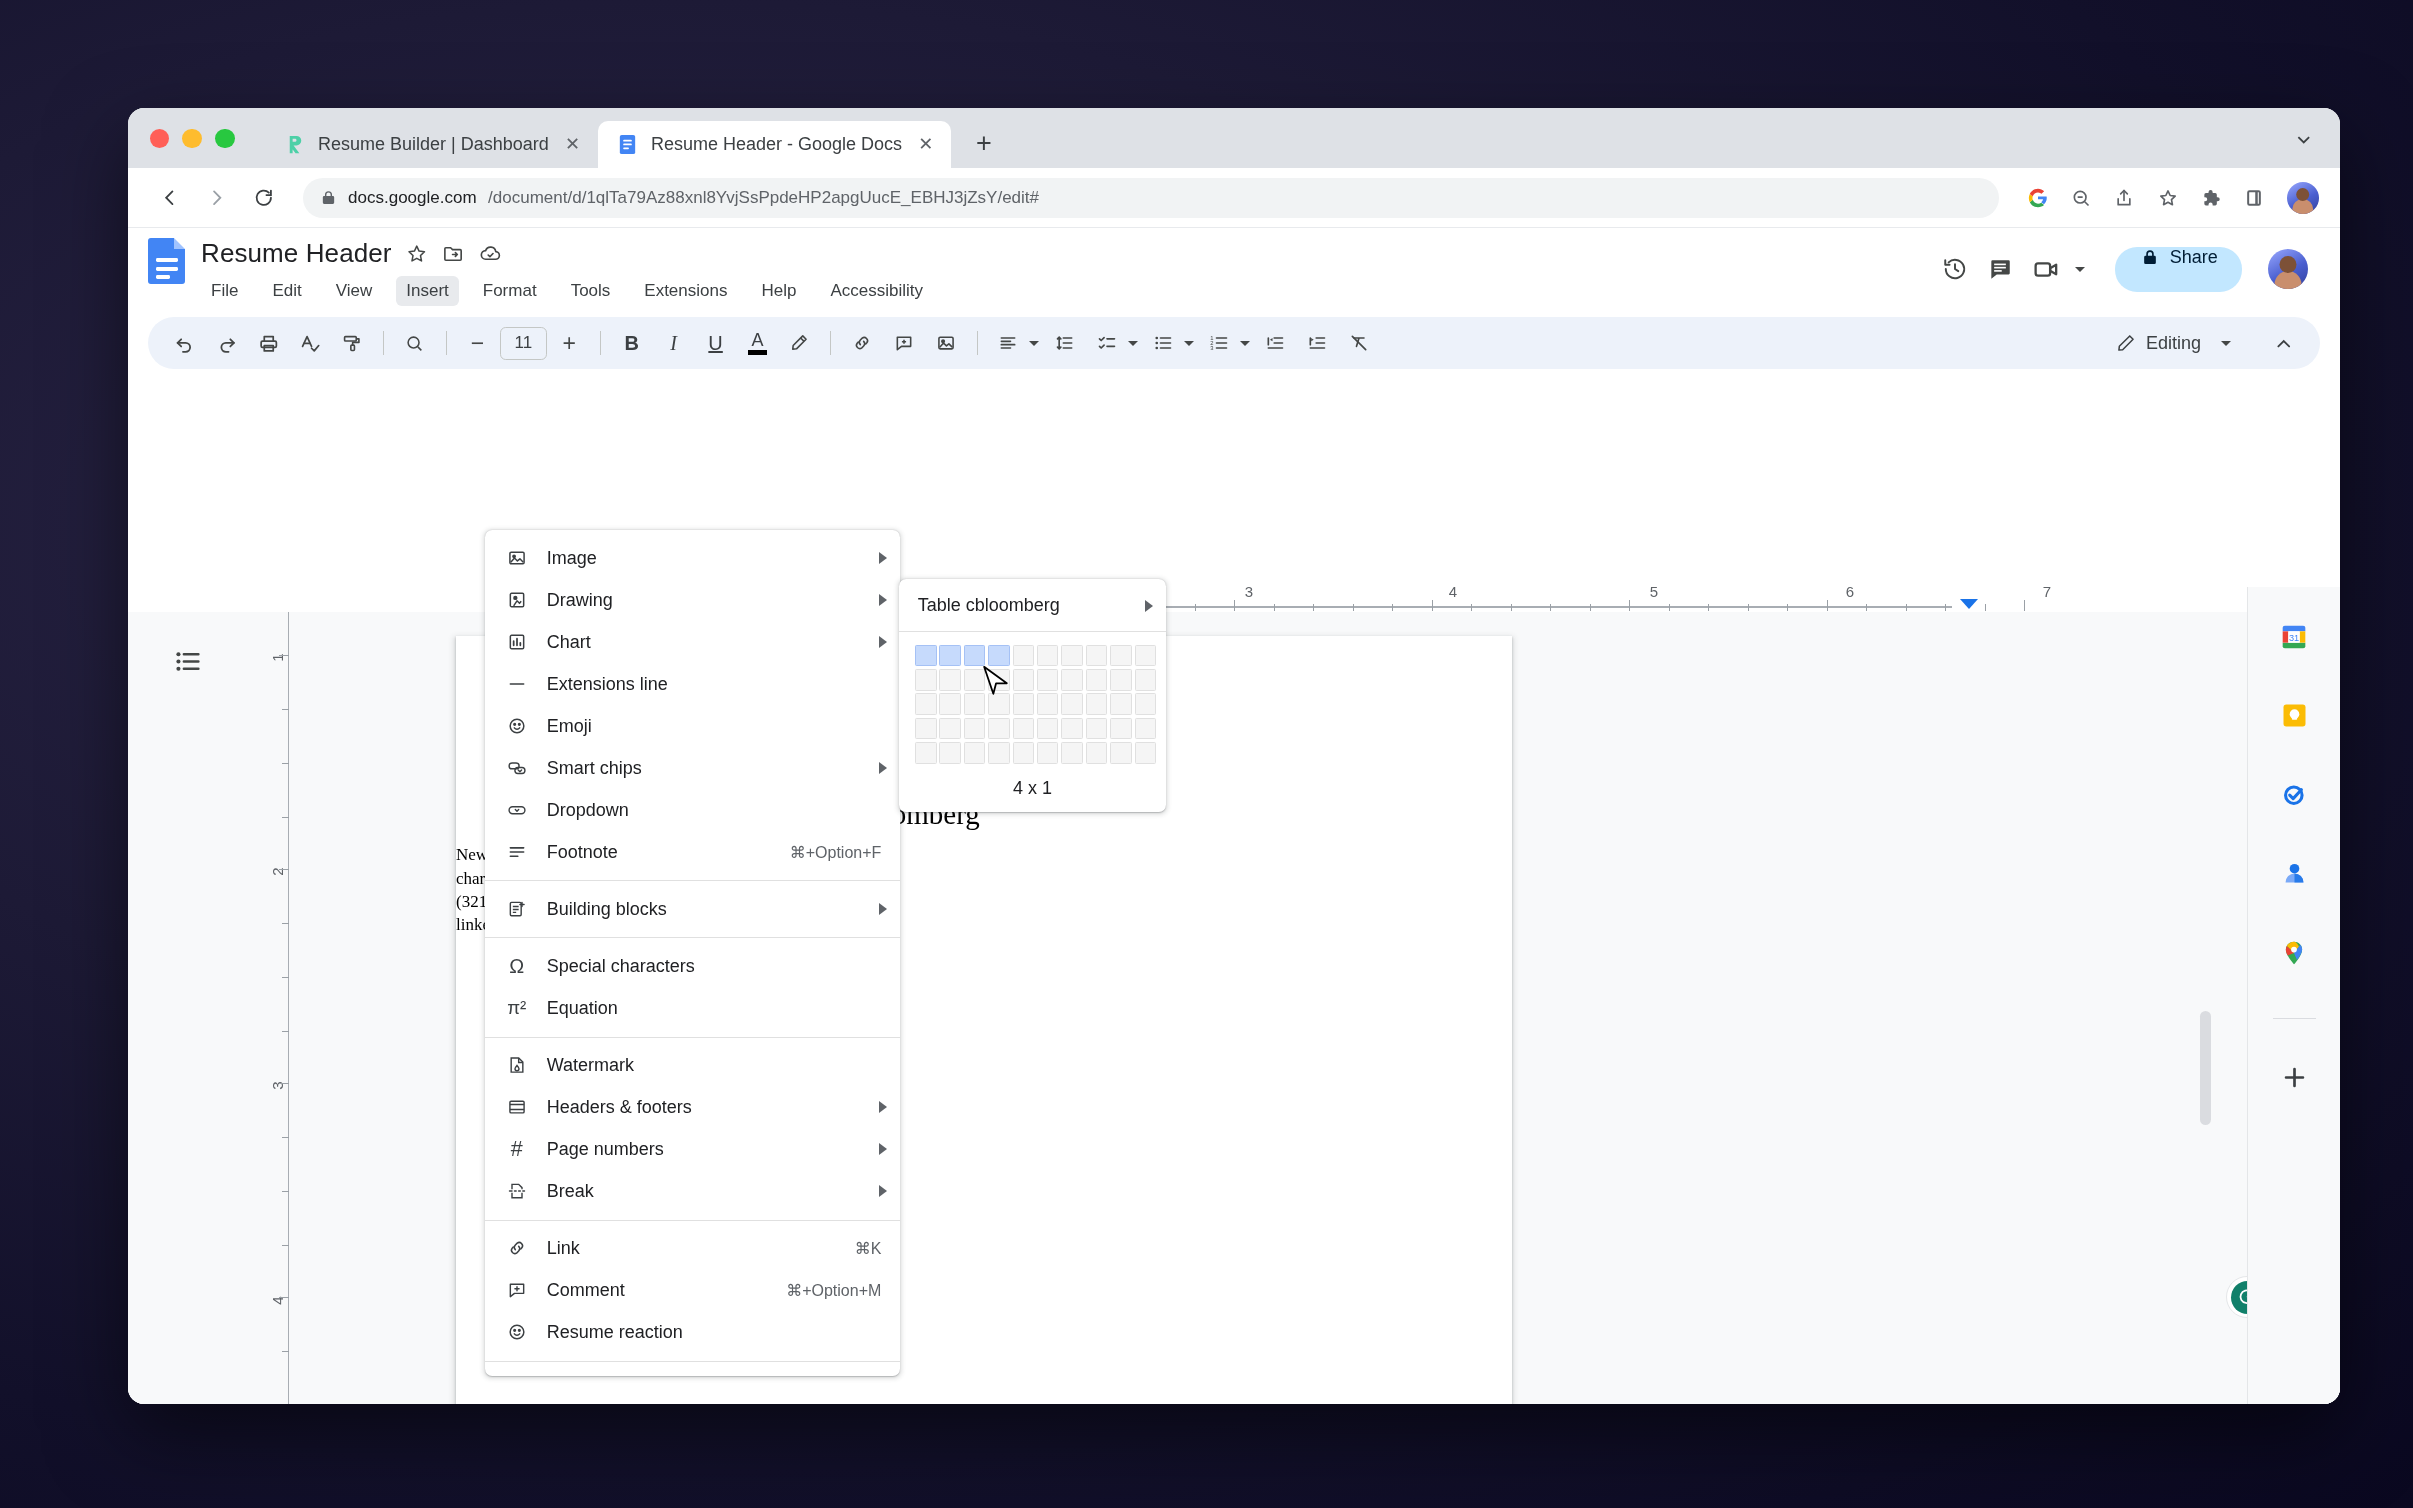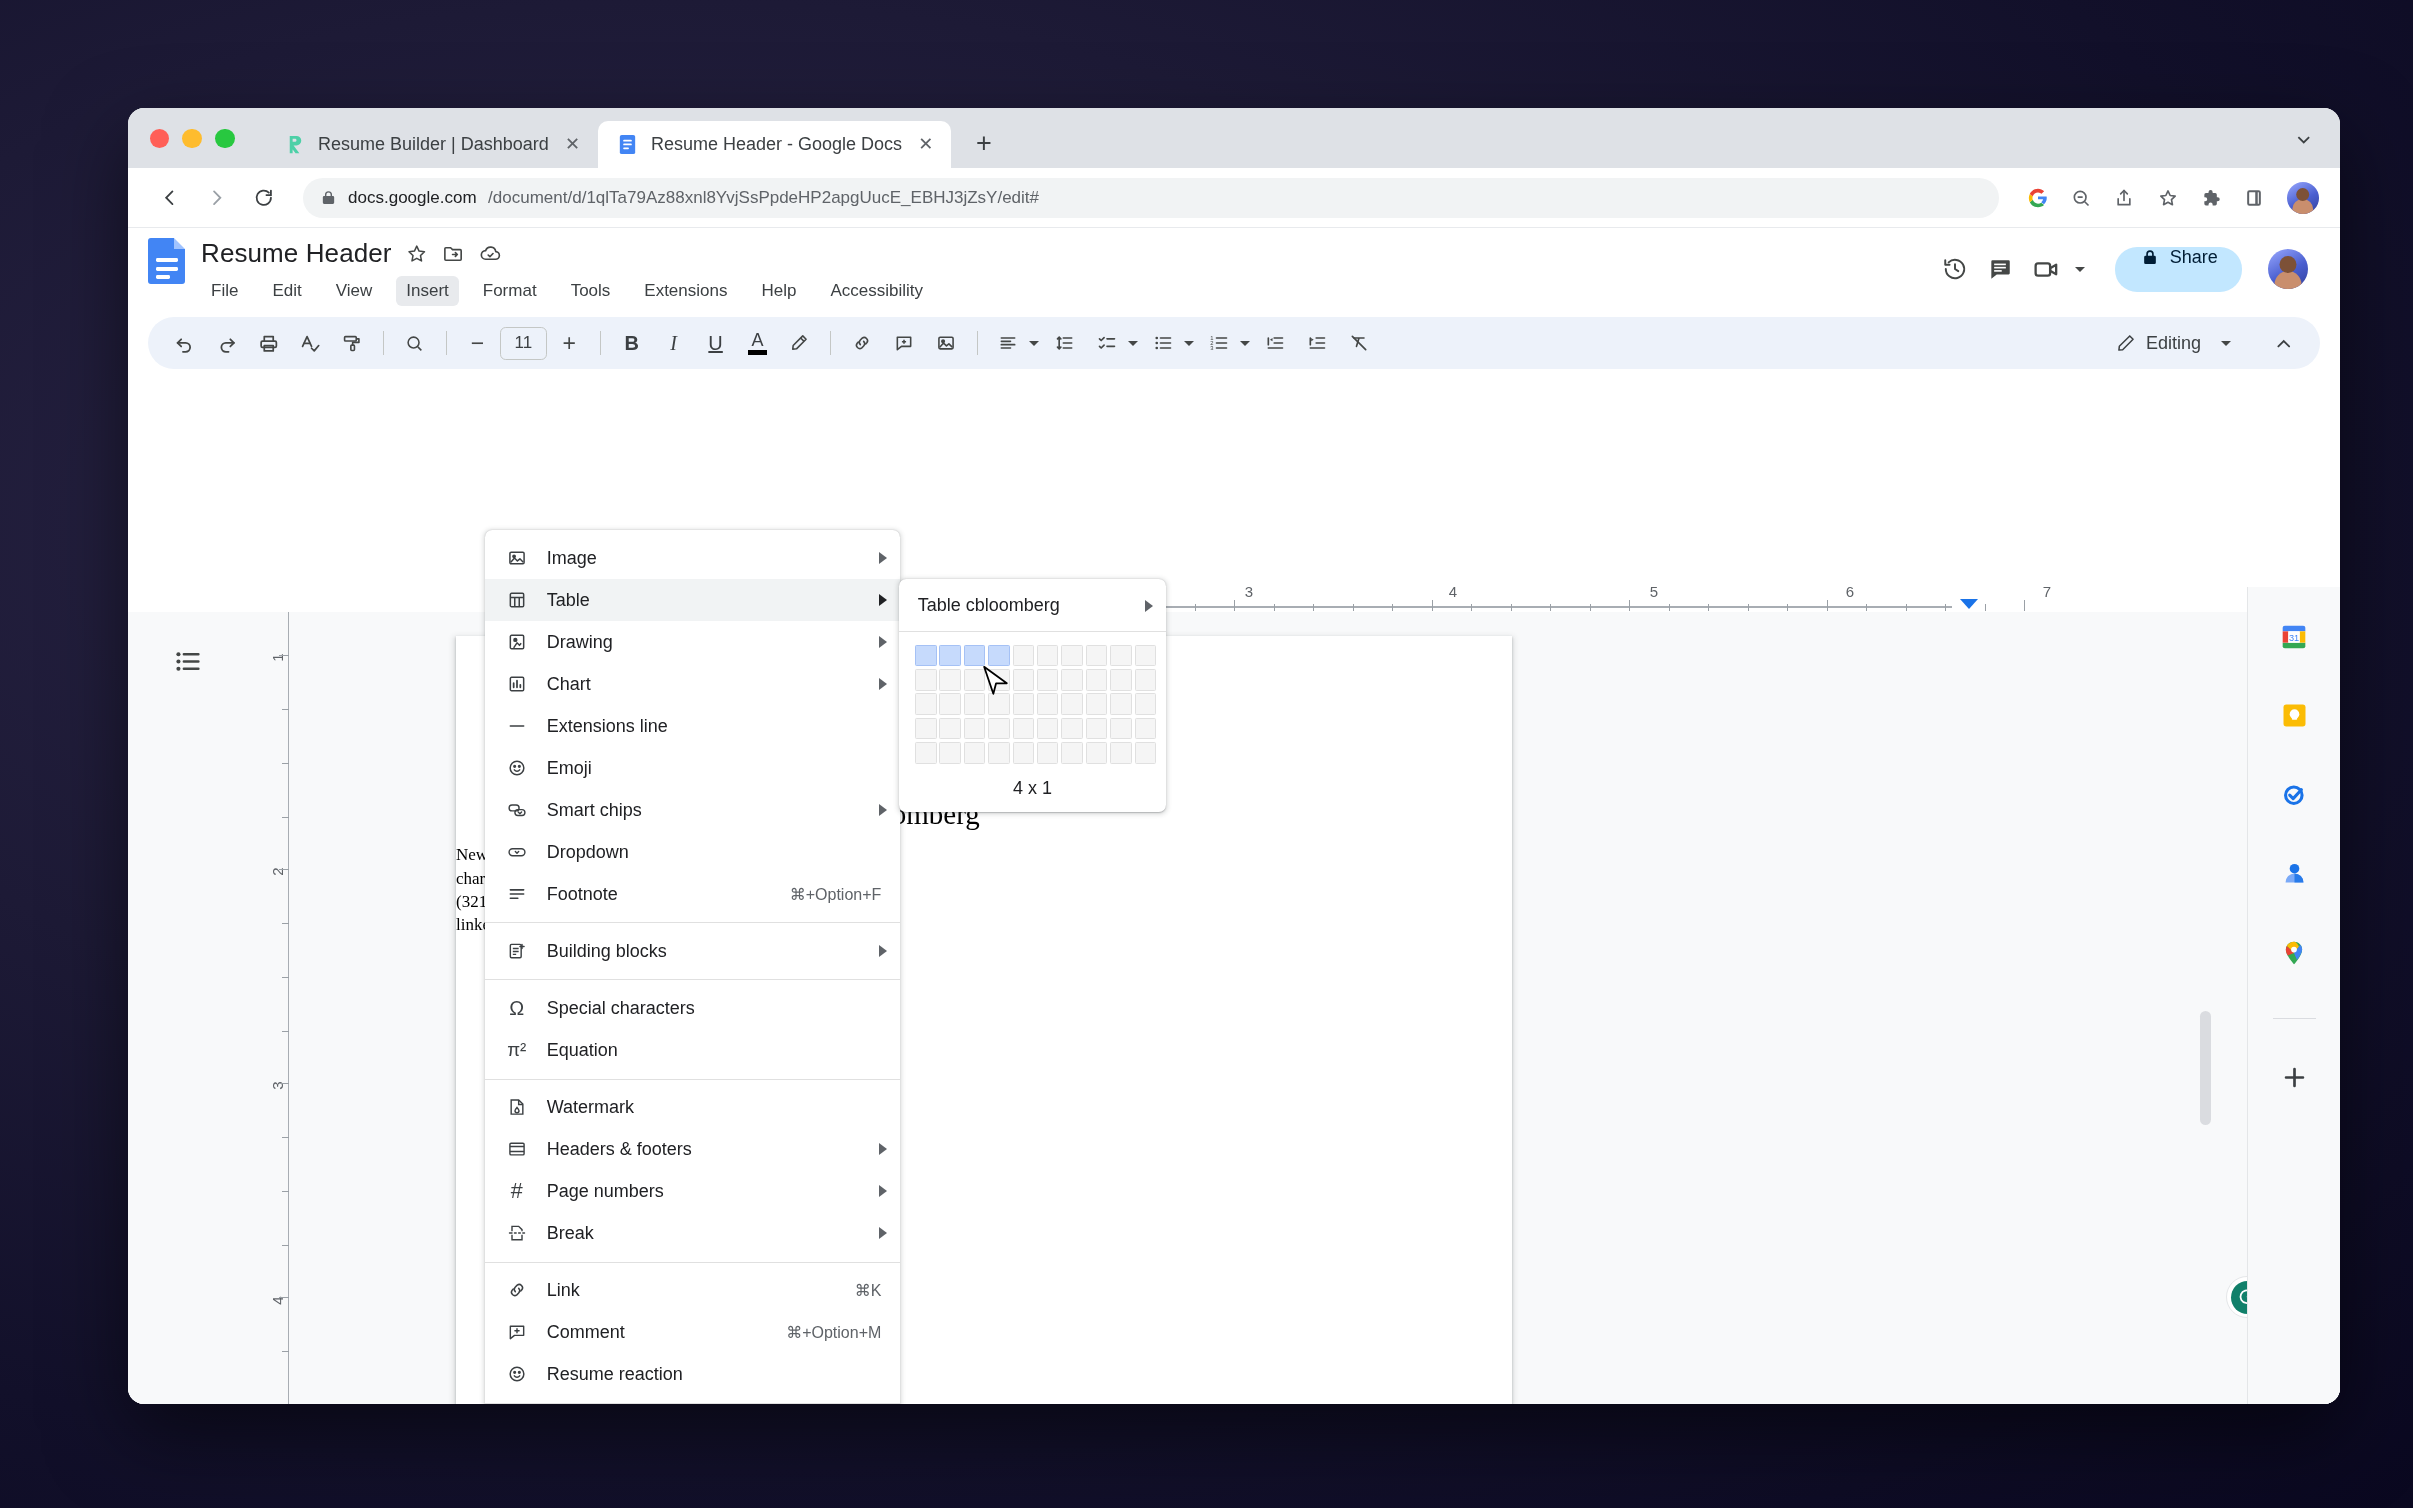"Table" div.mi { html: <div> <span> <svg> <rect></rect> <path></path> </svg> </span> <span>Table</span> <i></i> </div> -> none }
